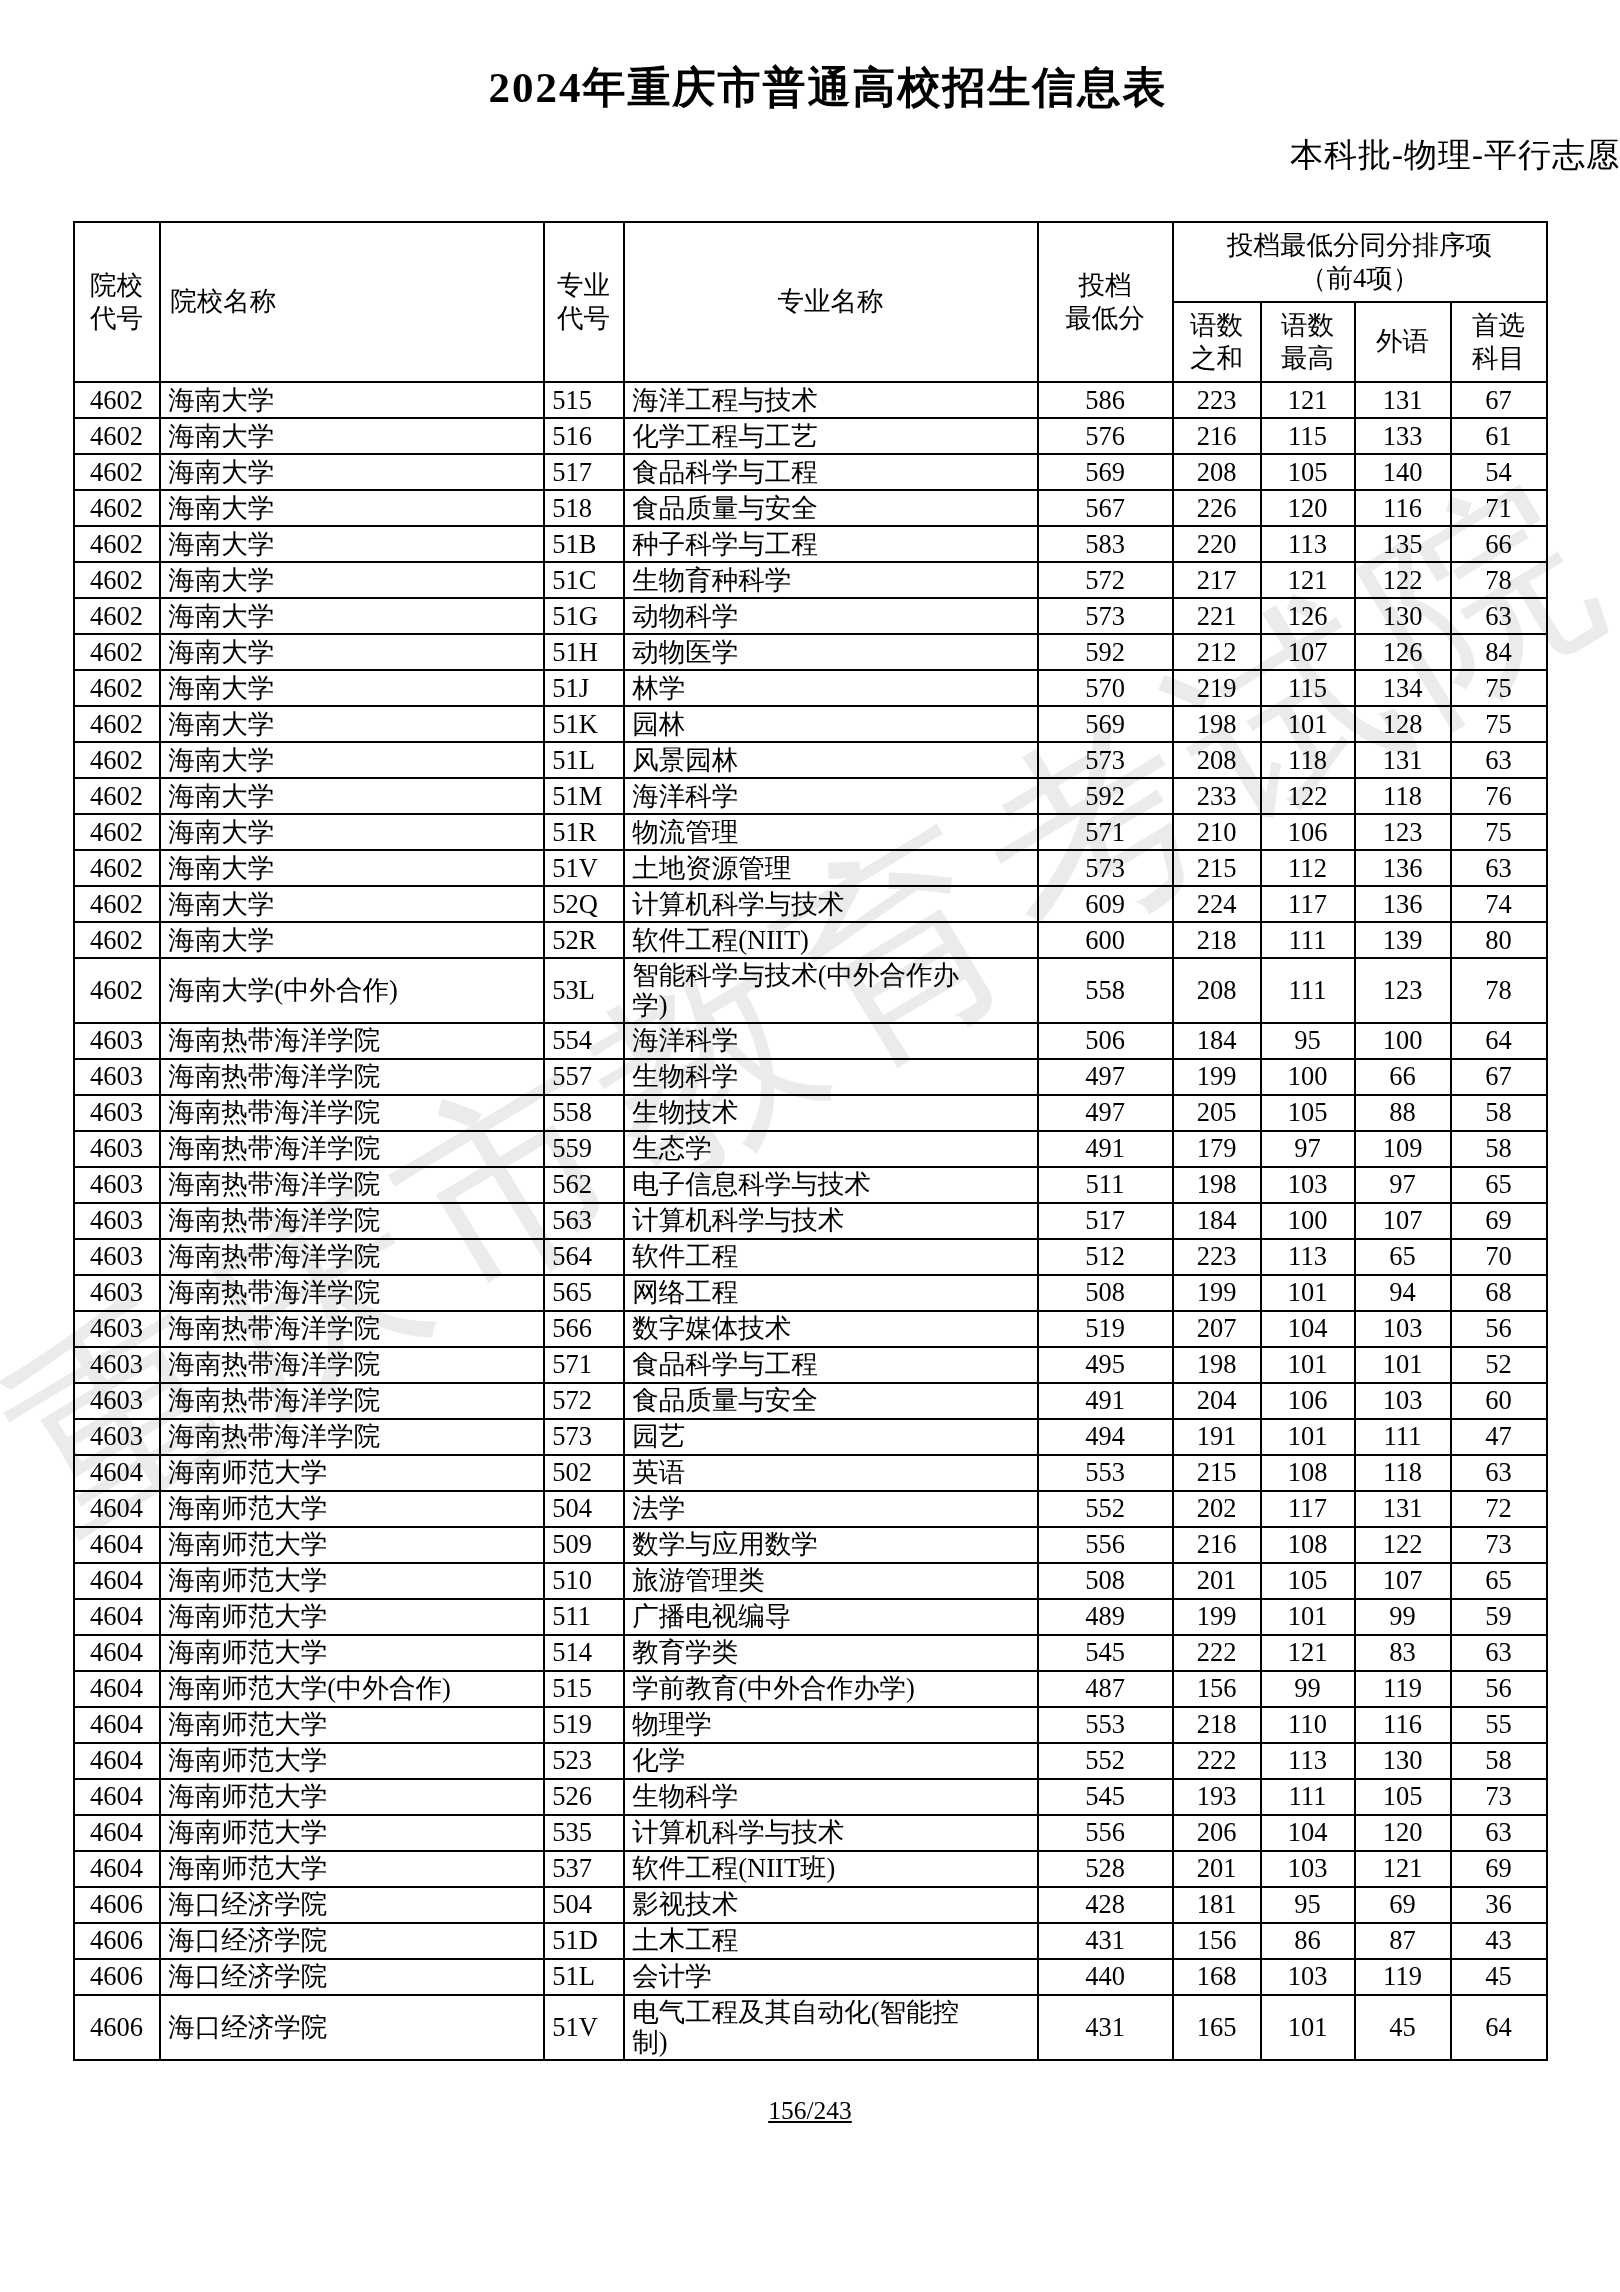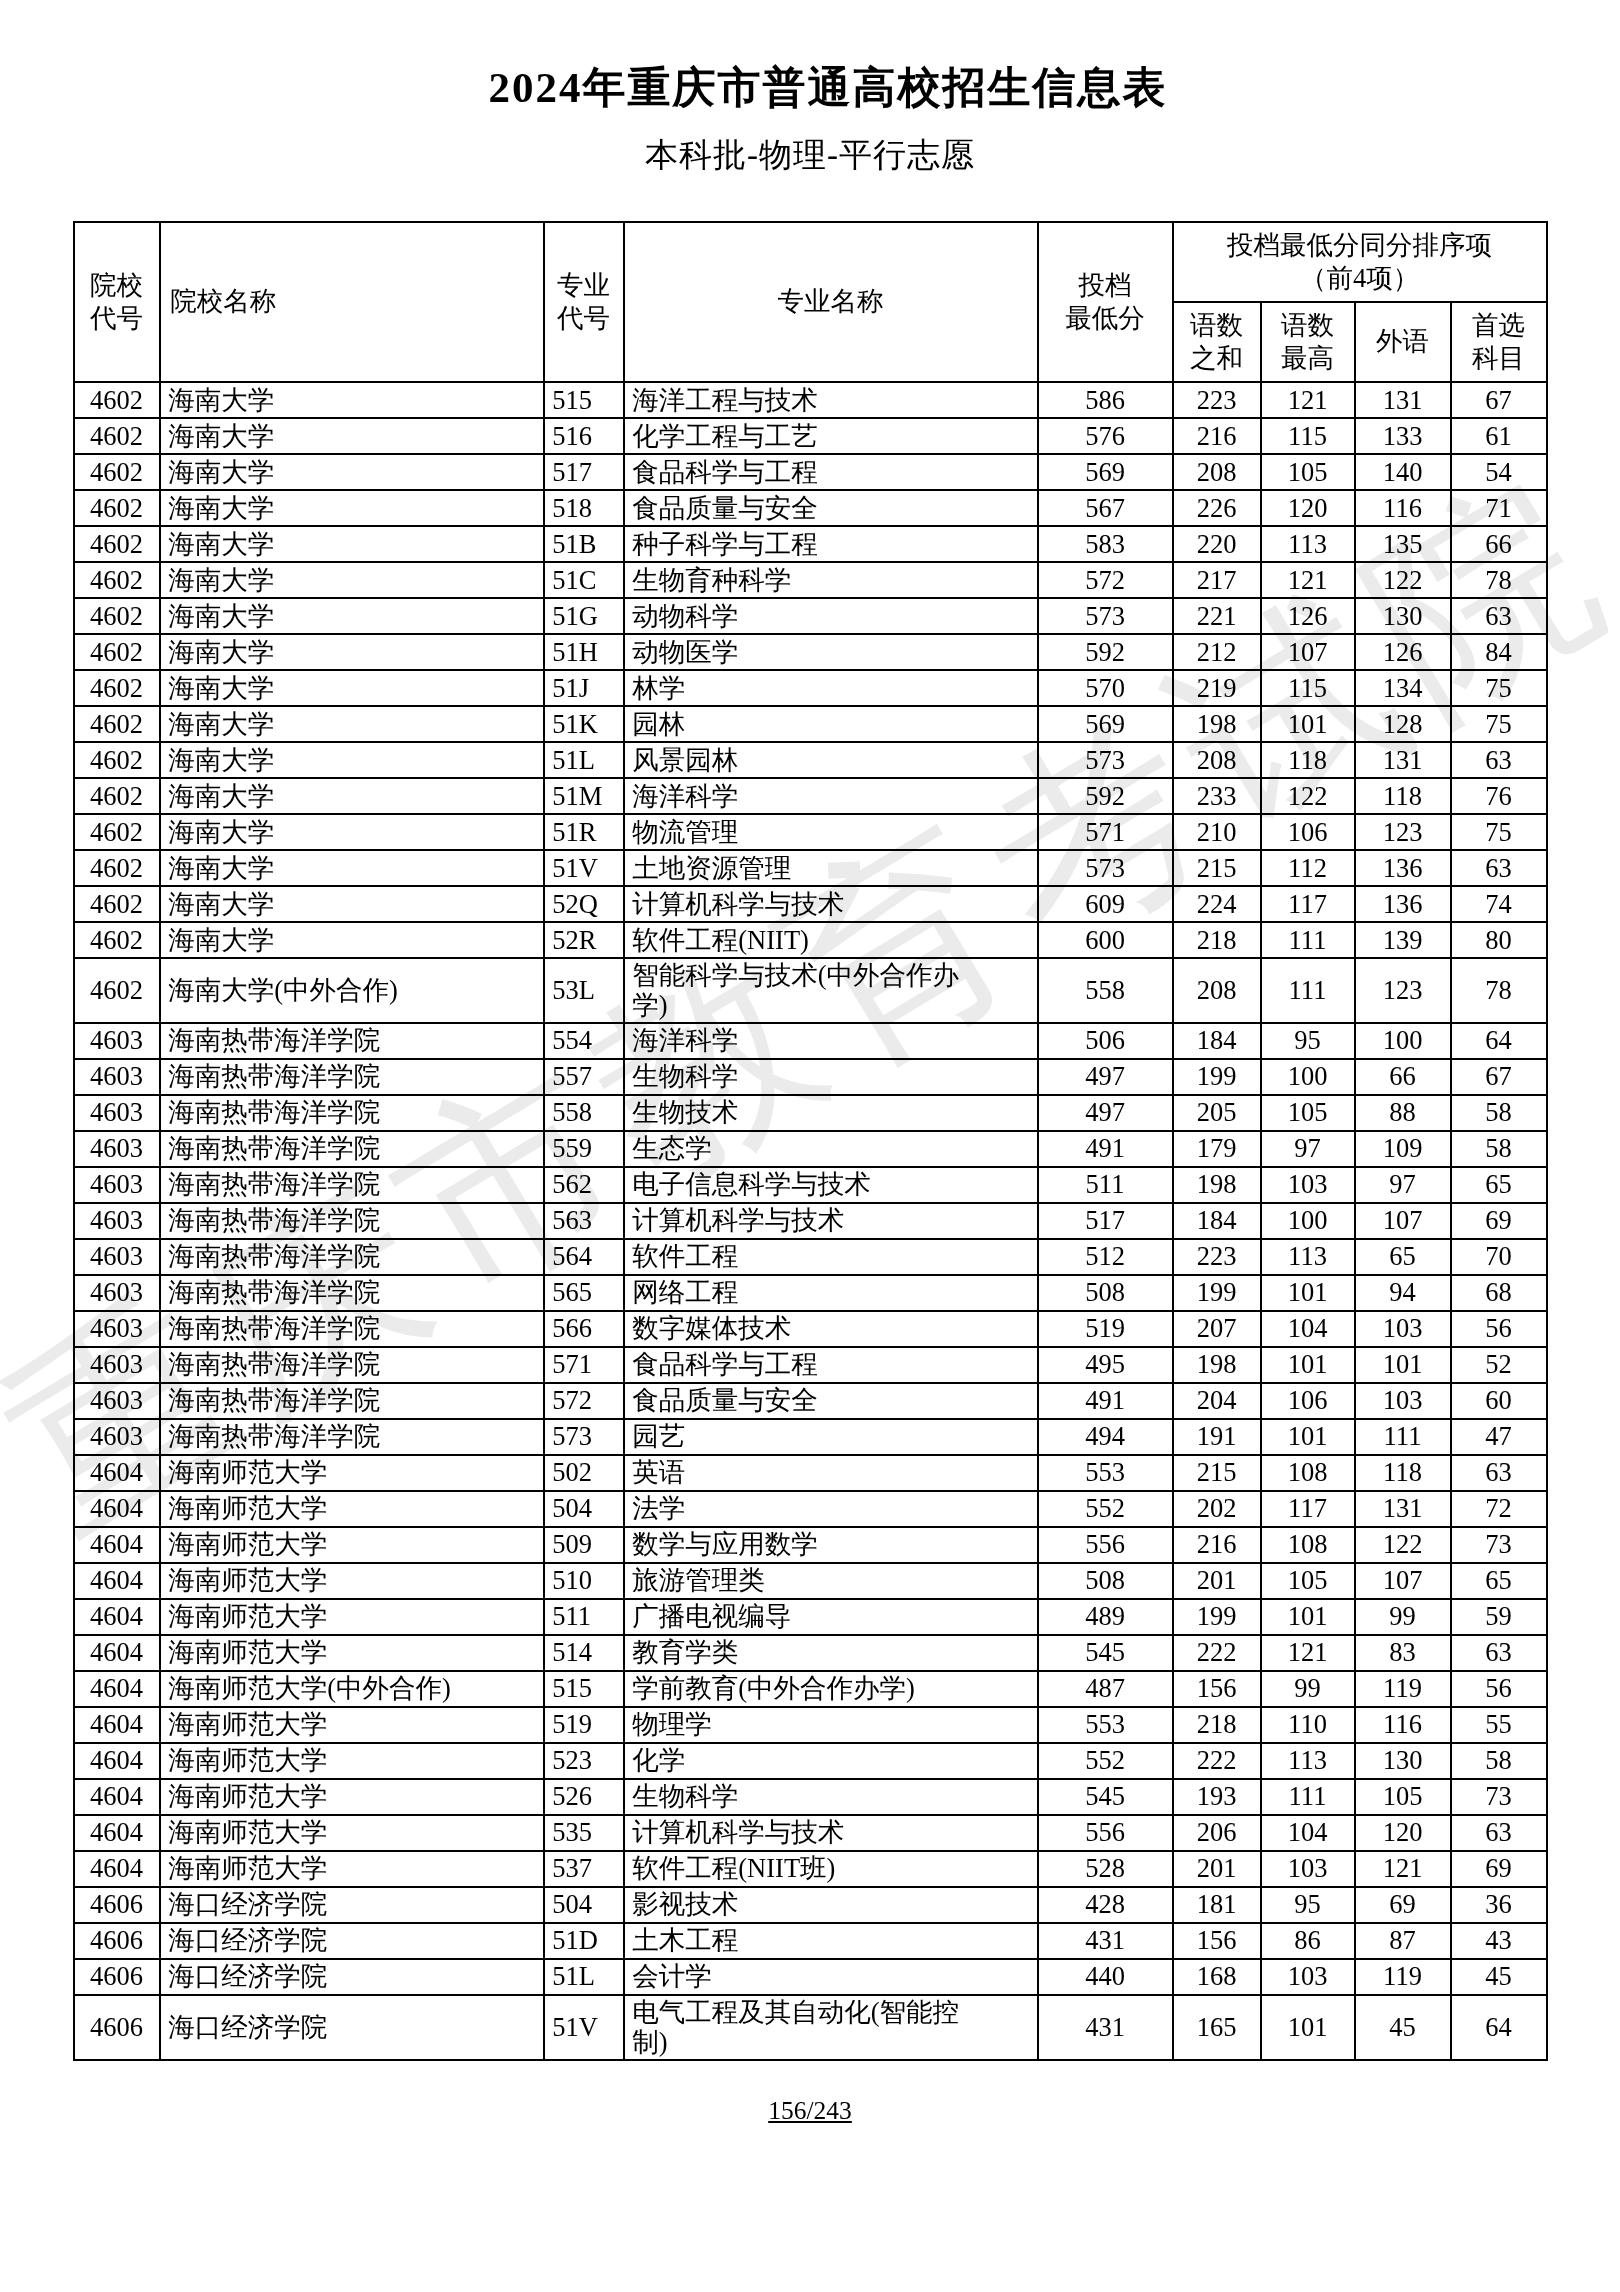"本科批-物理-平行志愿" .subtitle { text-align: center -> right }
